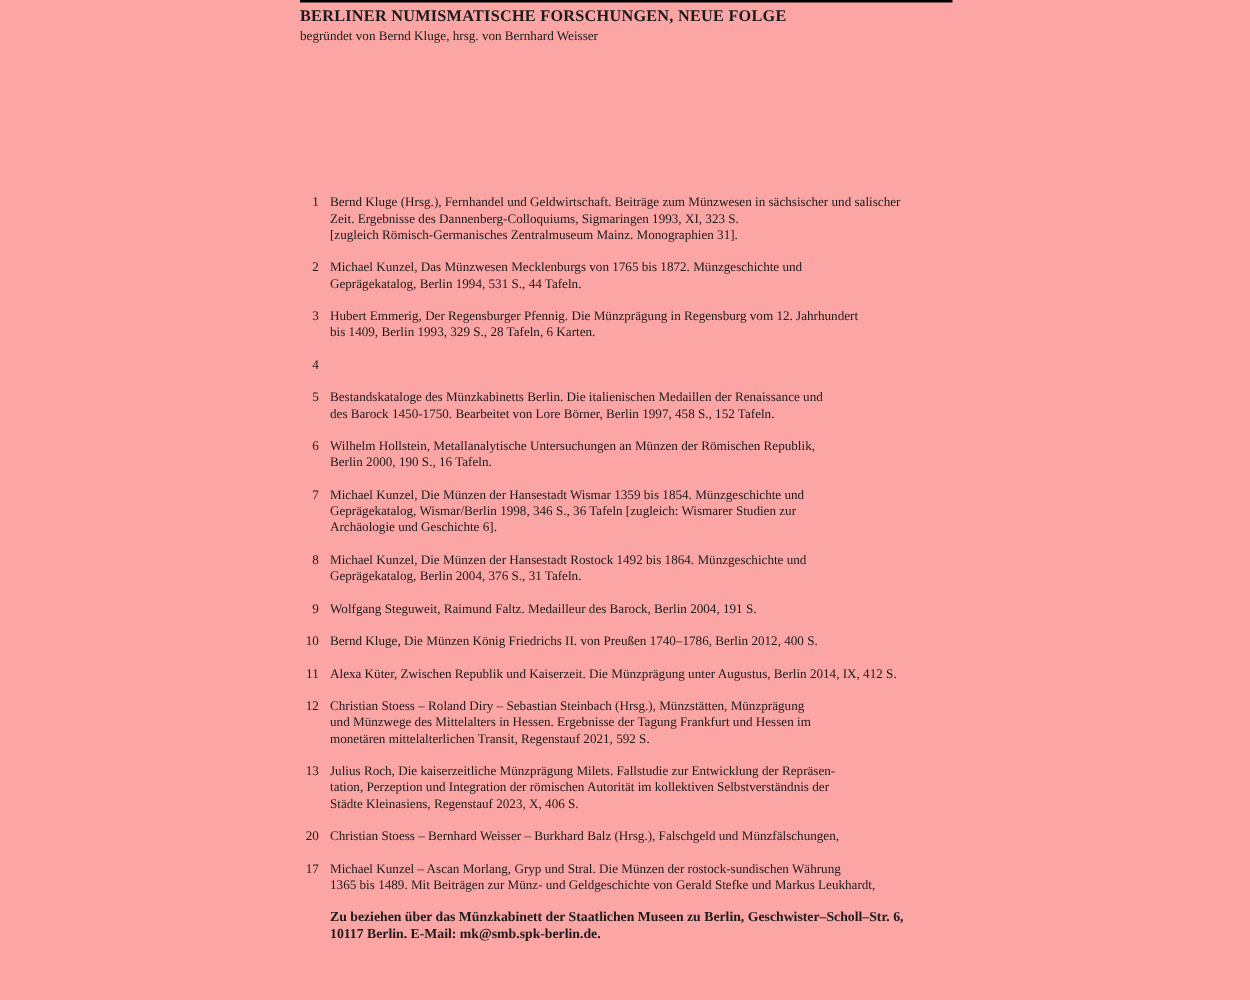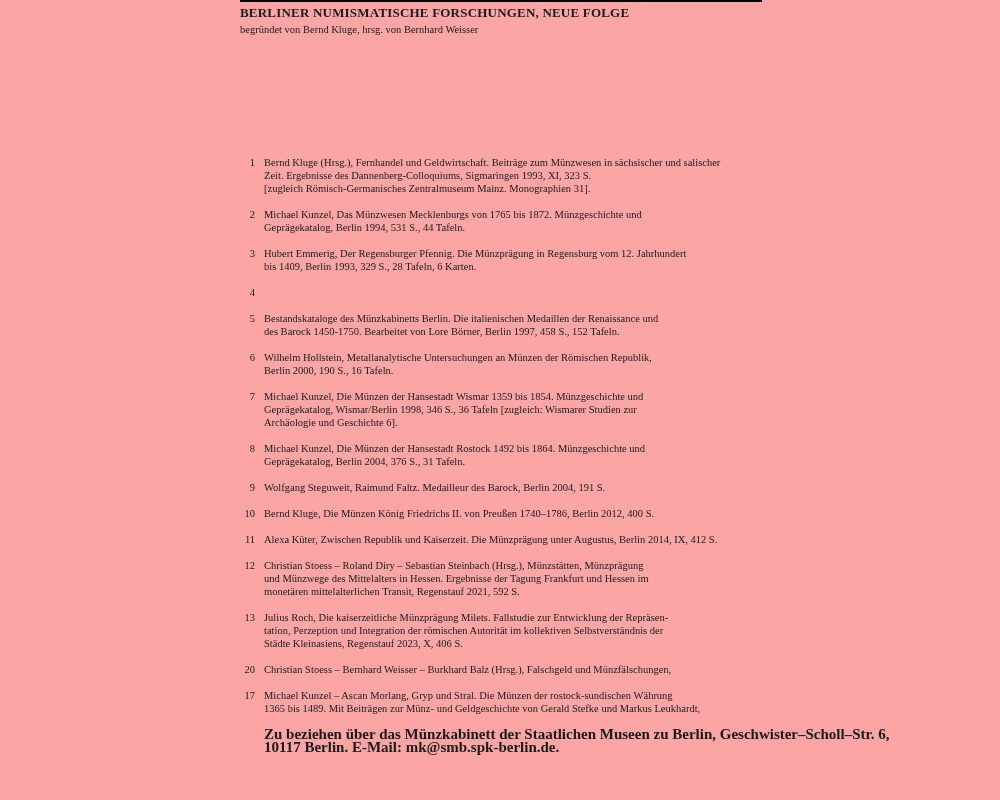"Zu beziehen über das Münzkabinett" .footer { font-size: 15px -> 11px }
